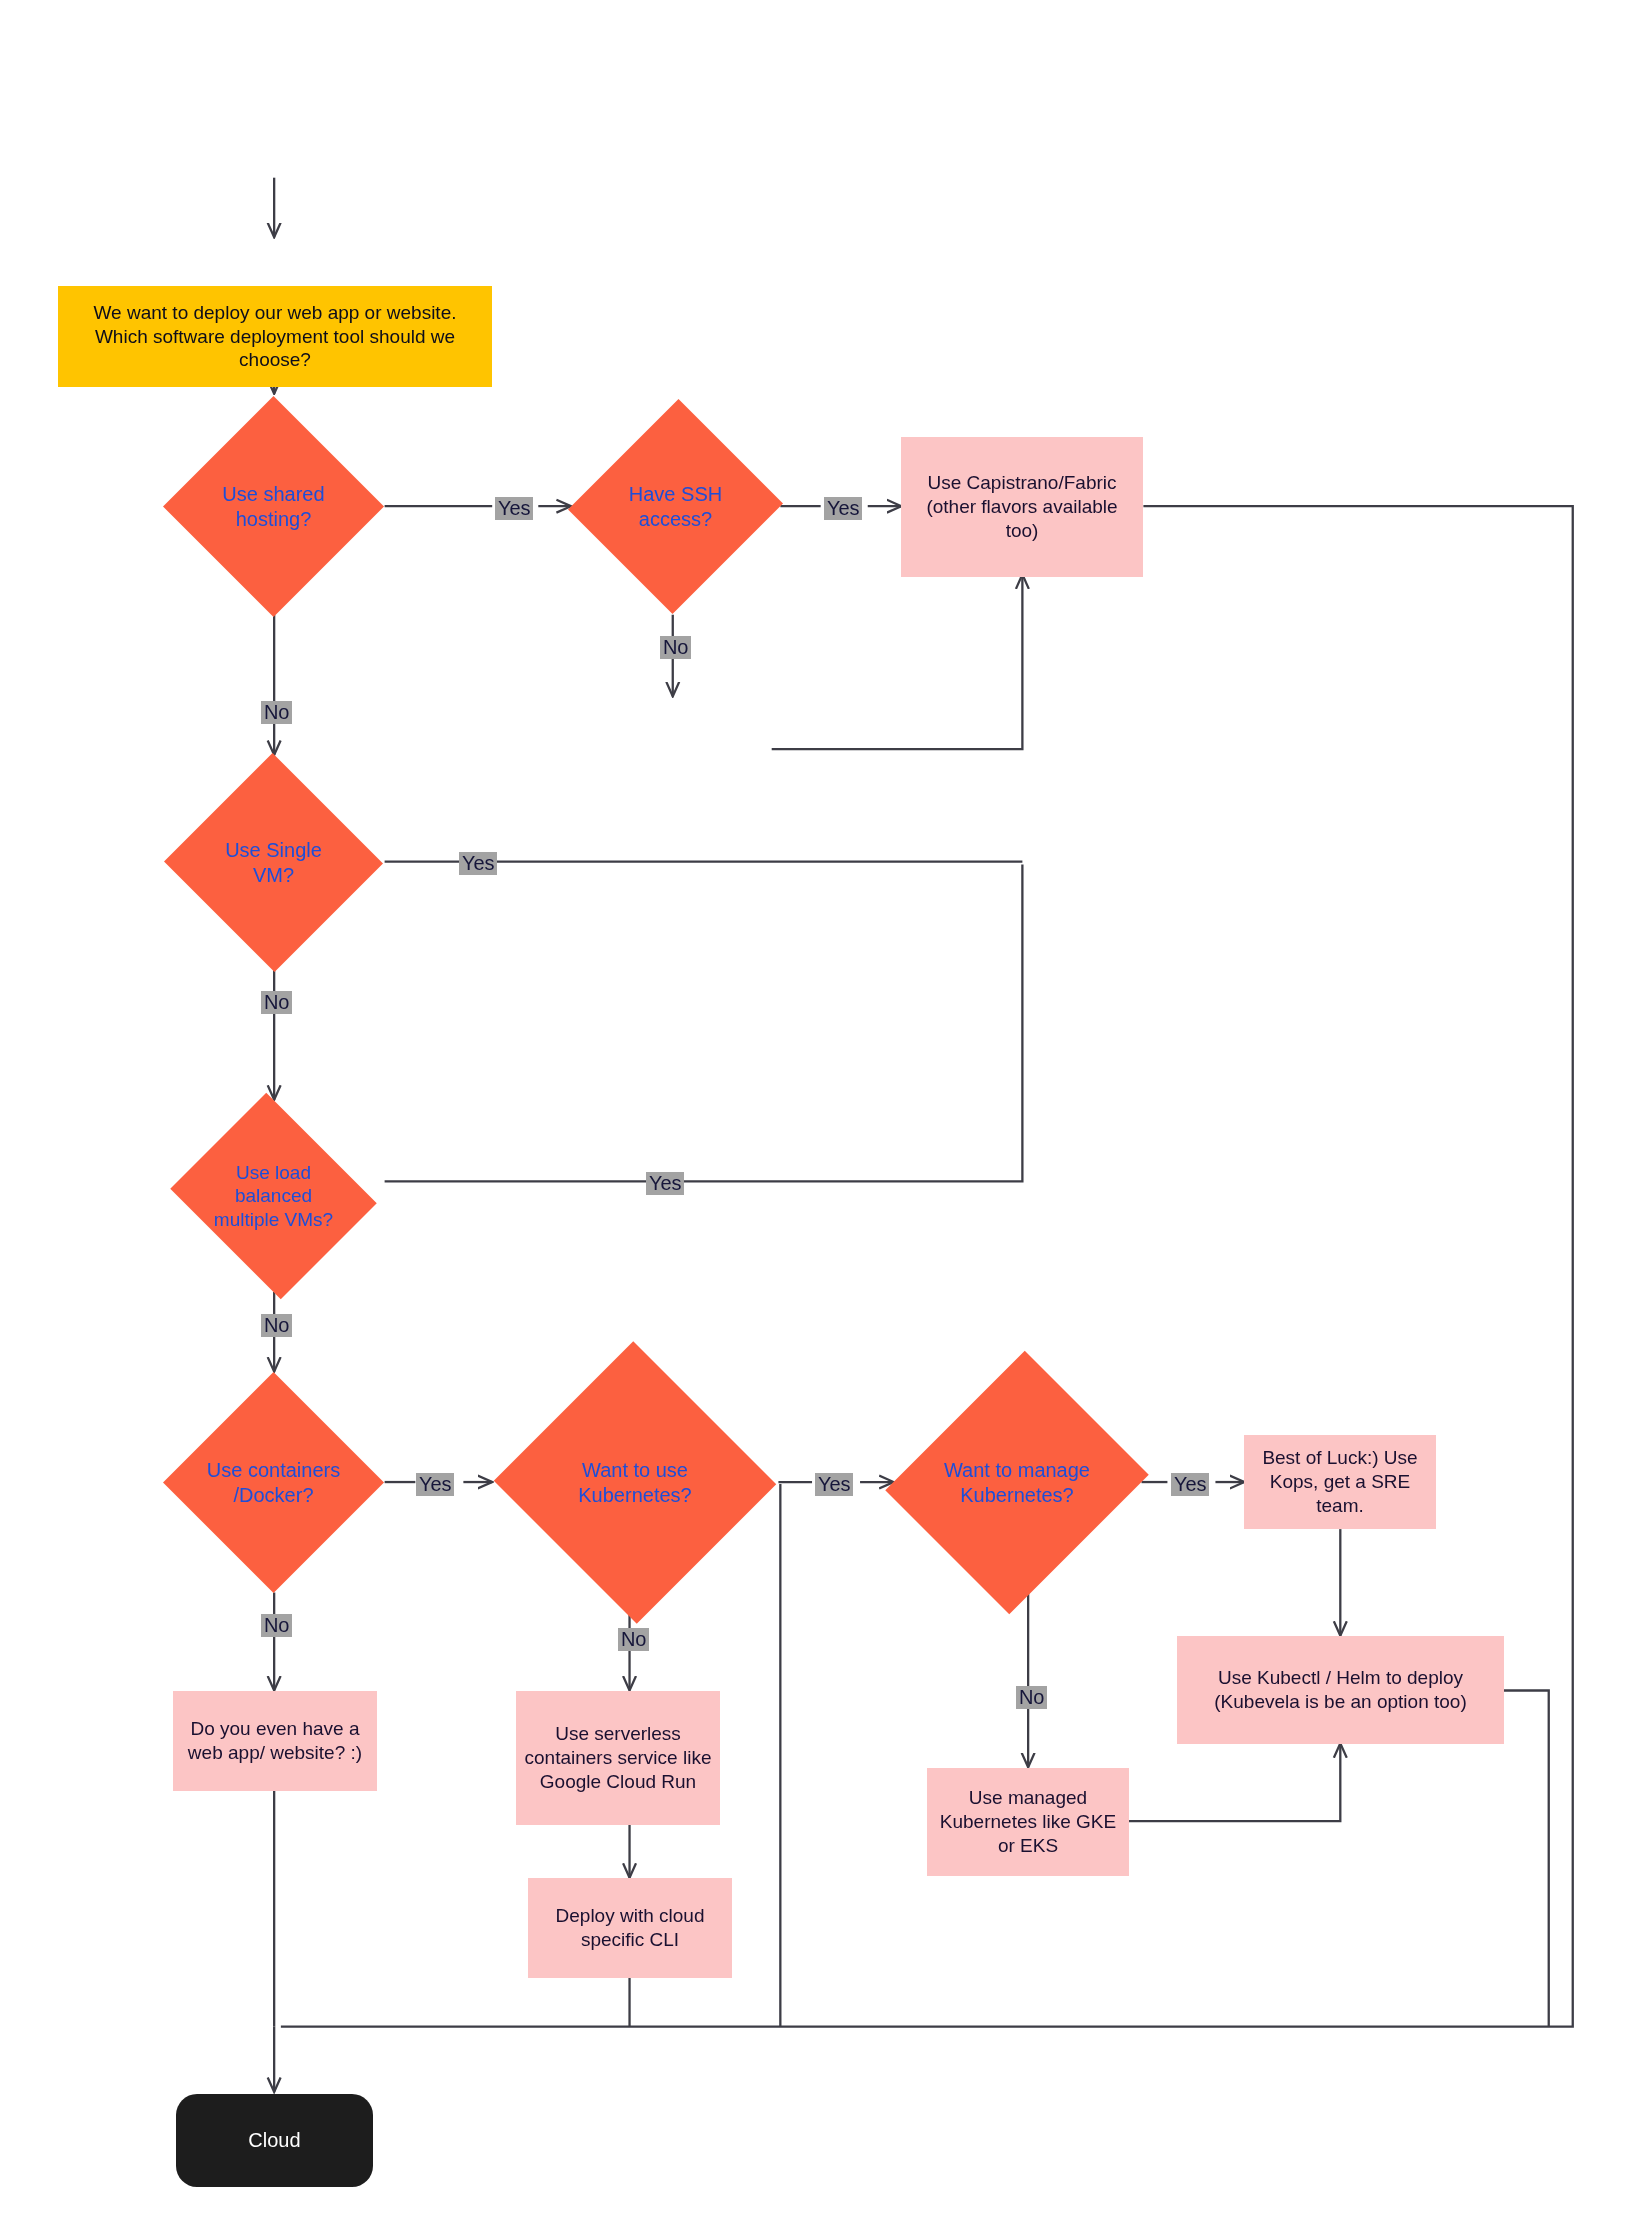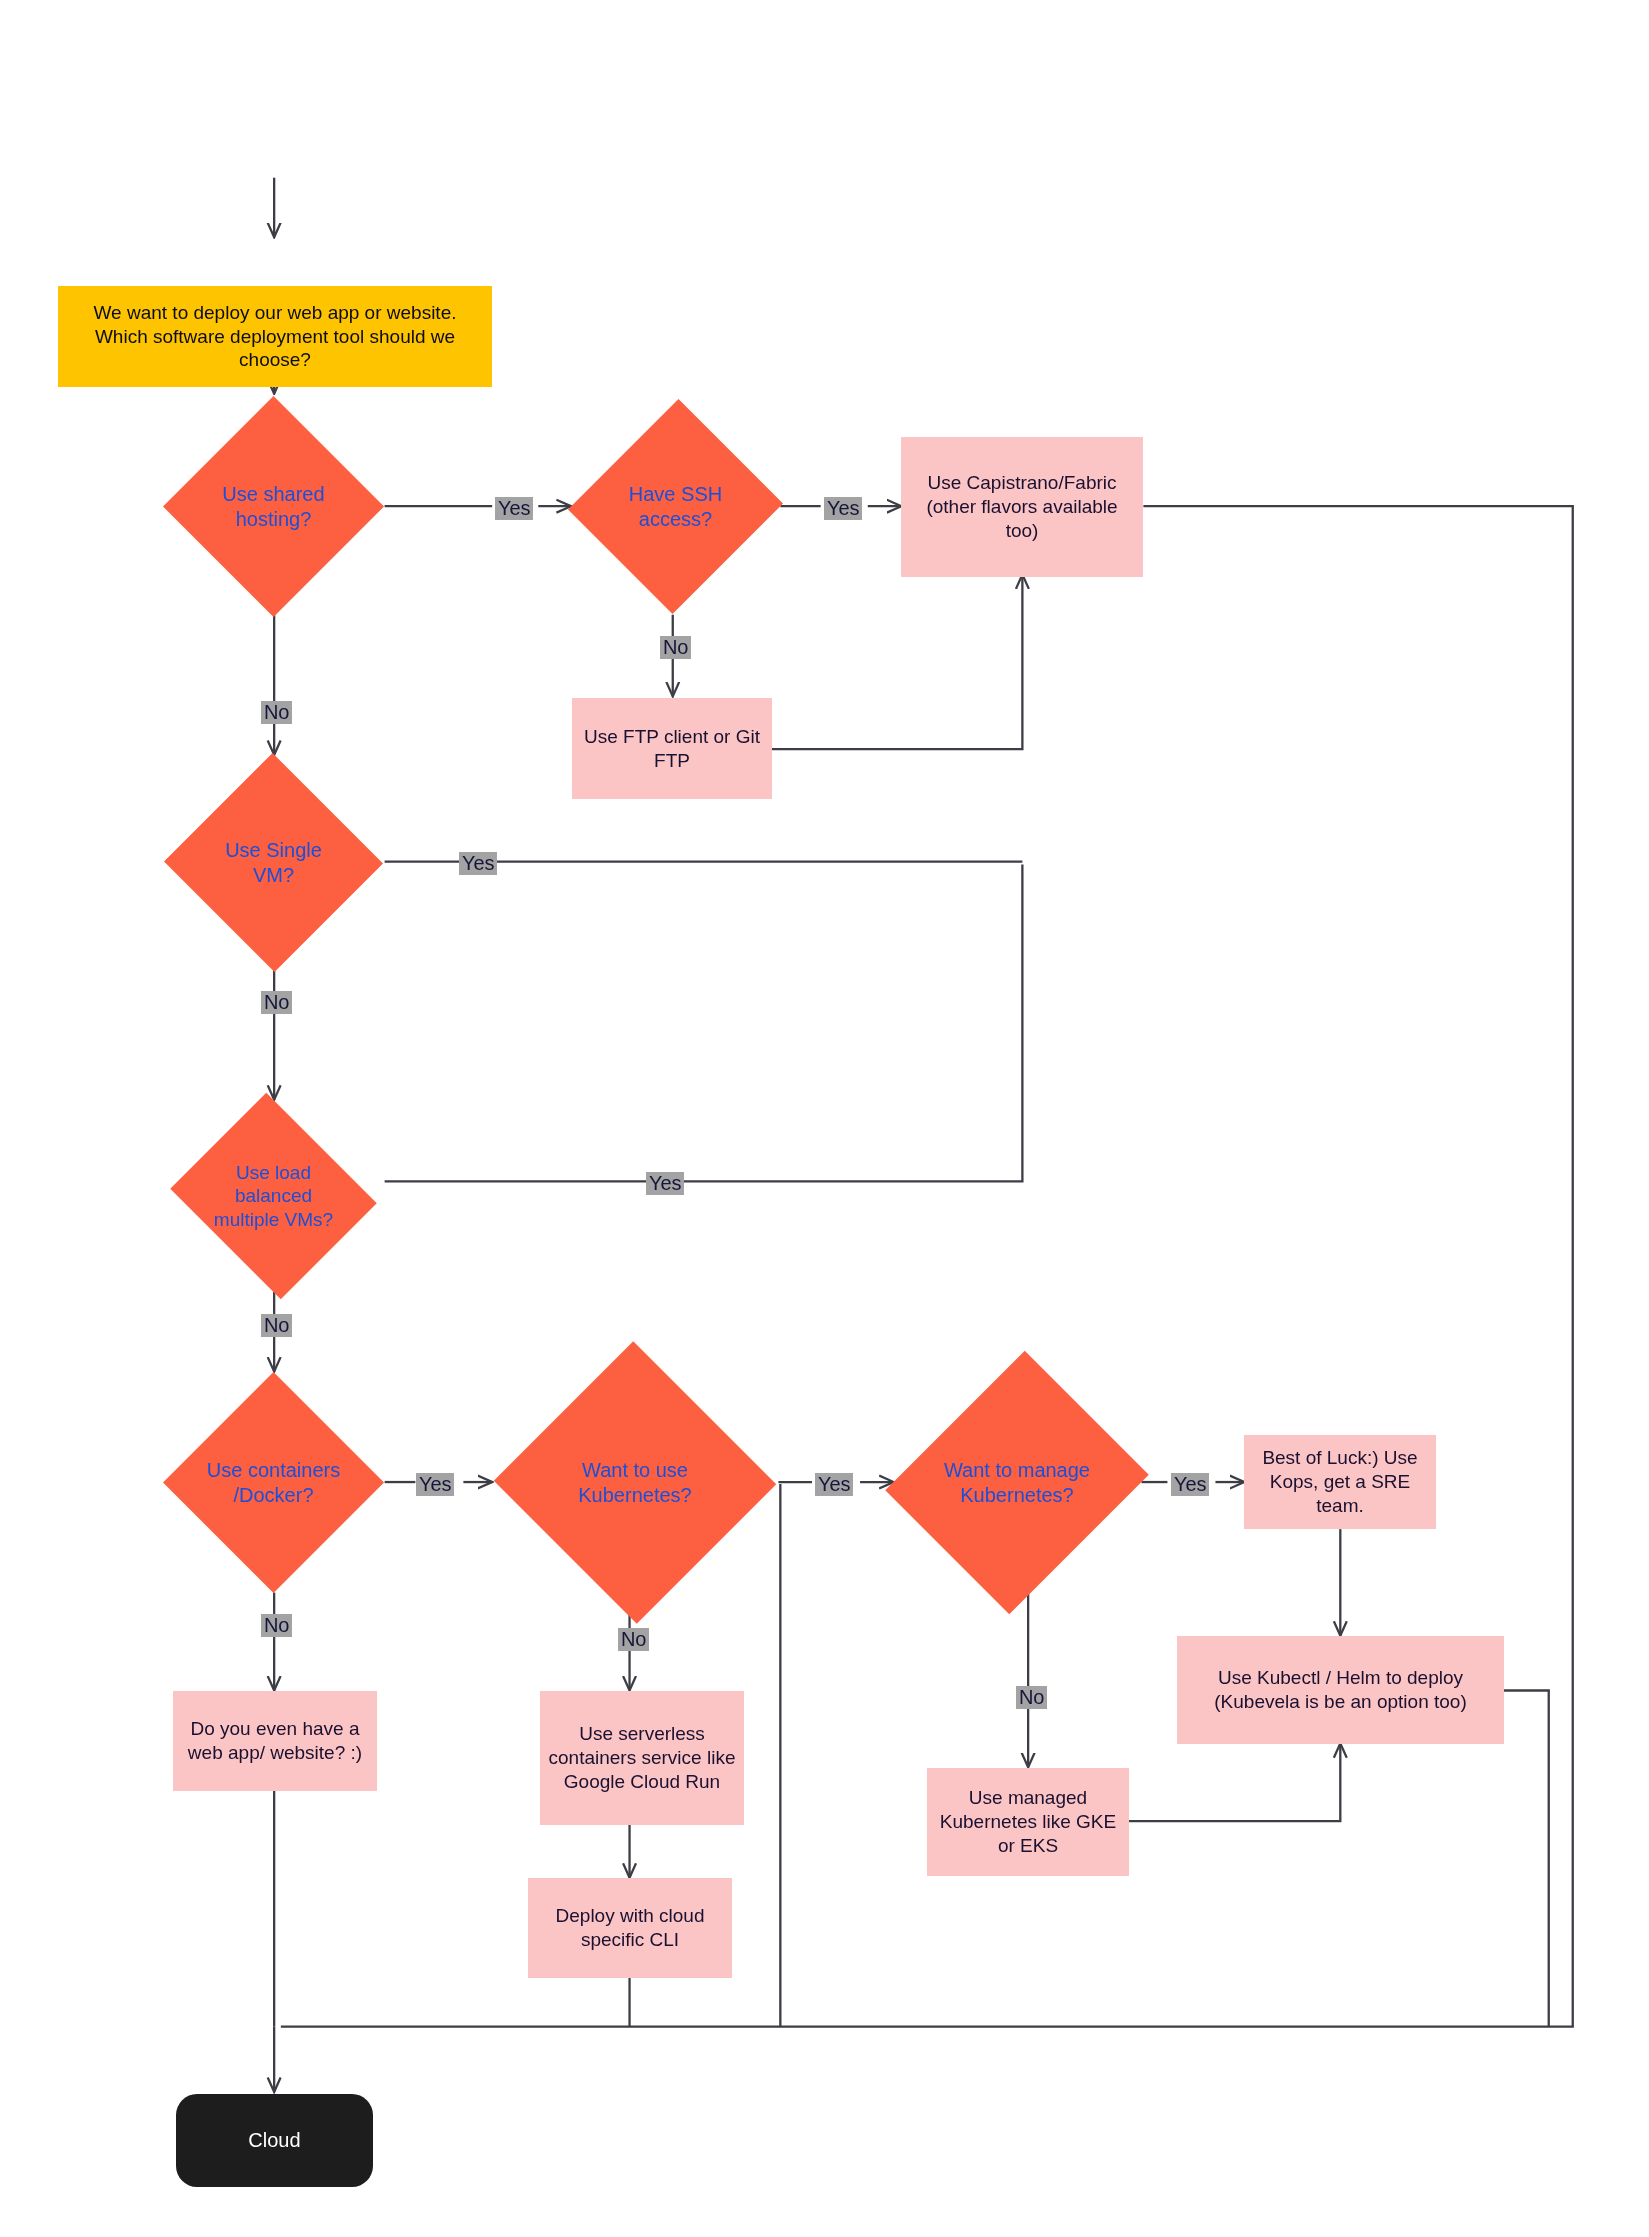"Use FTP client or Git" div.node { html: <div> <span>Use FTP client or Git FTP</span> </div> -> none }
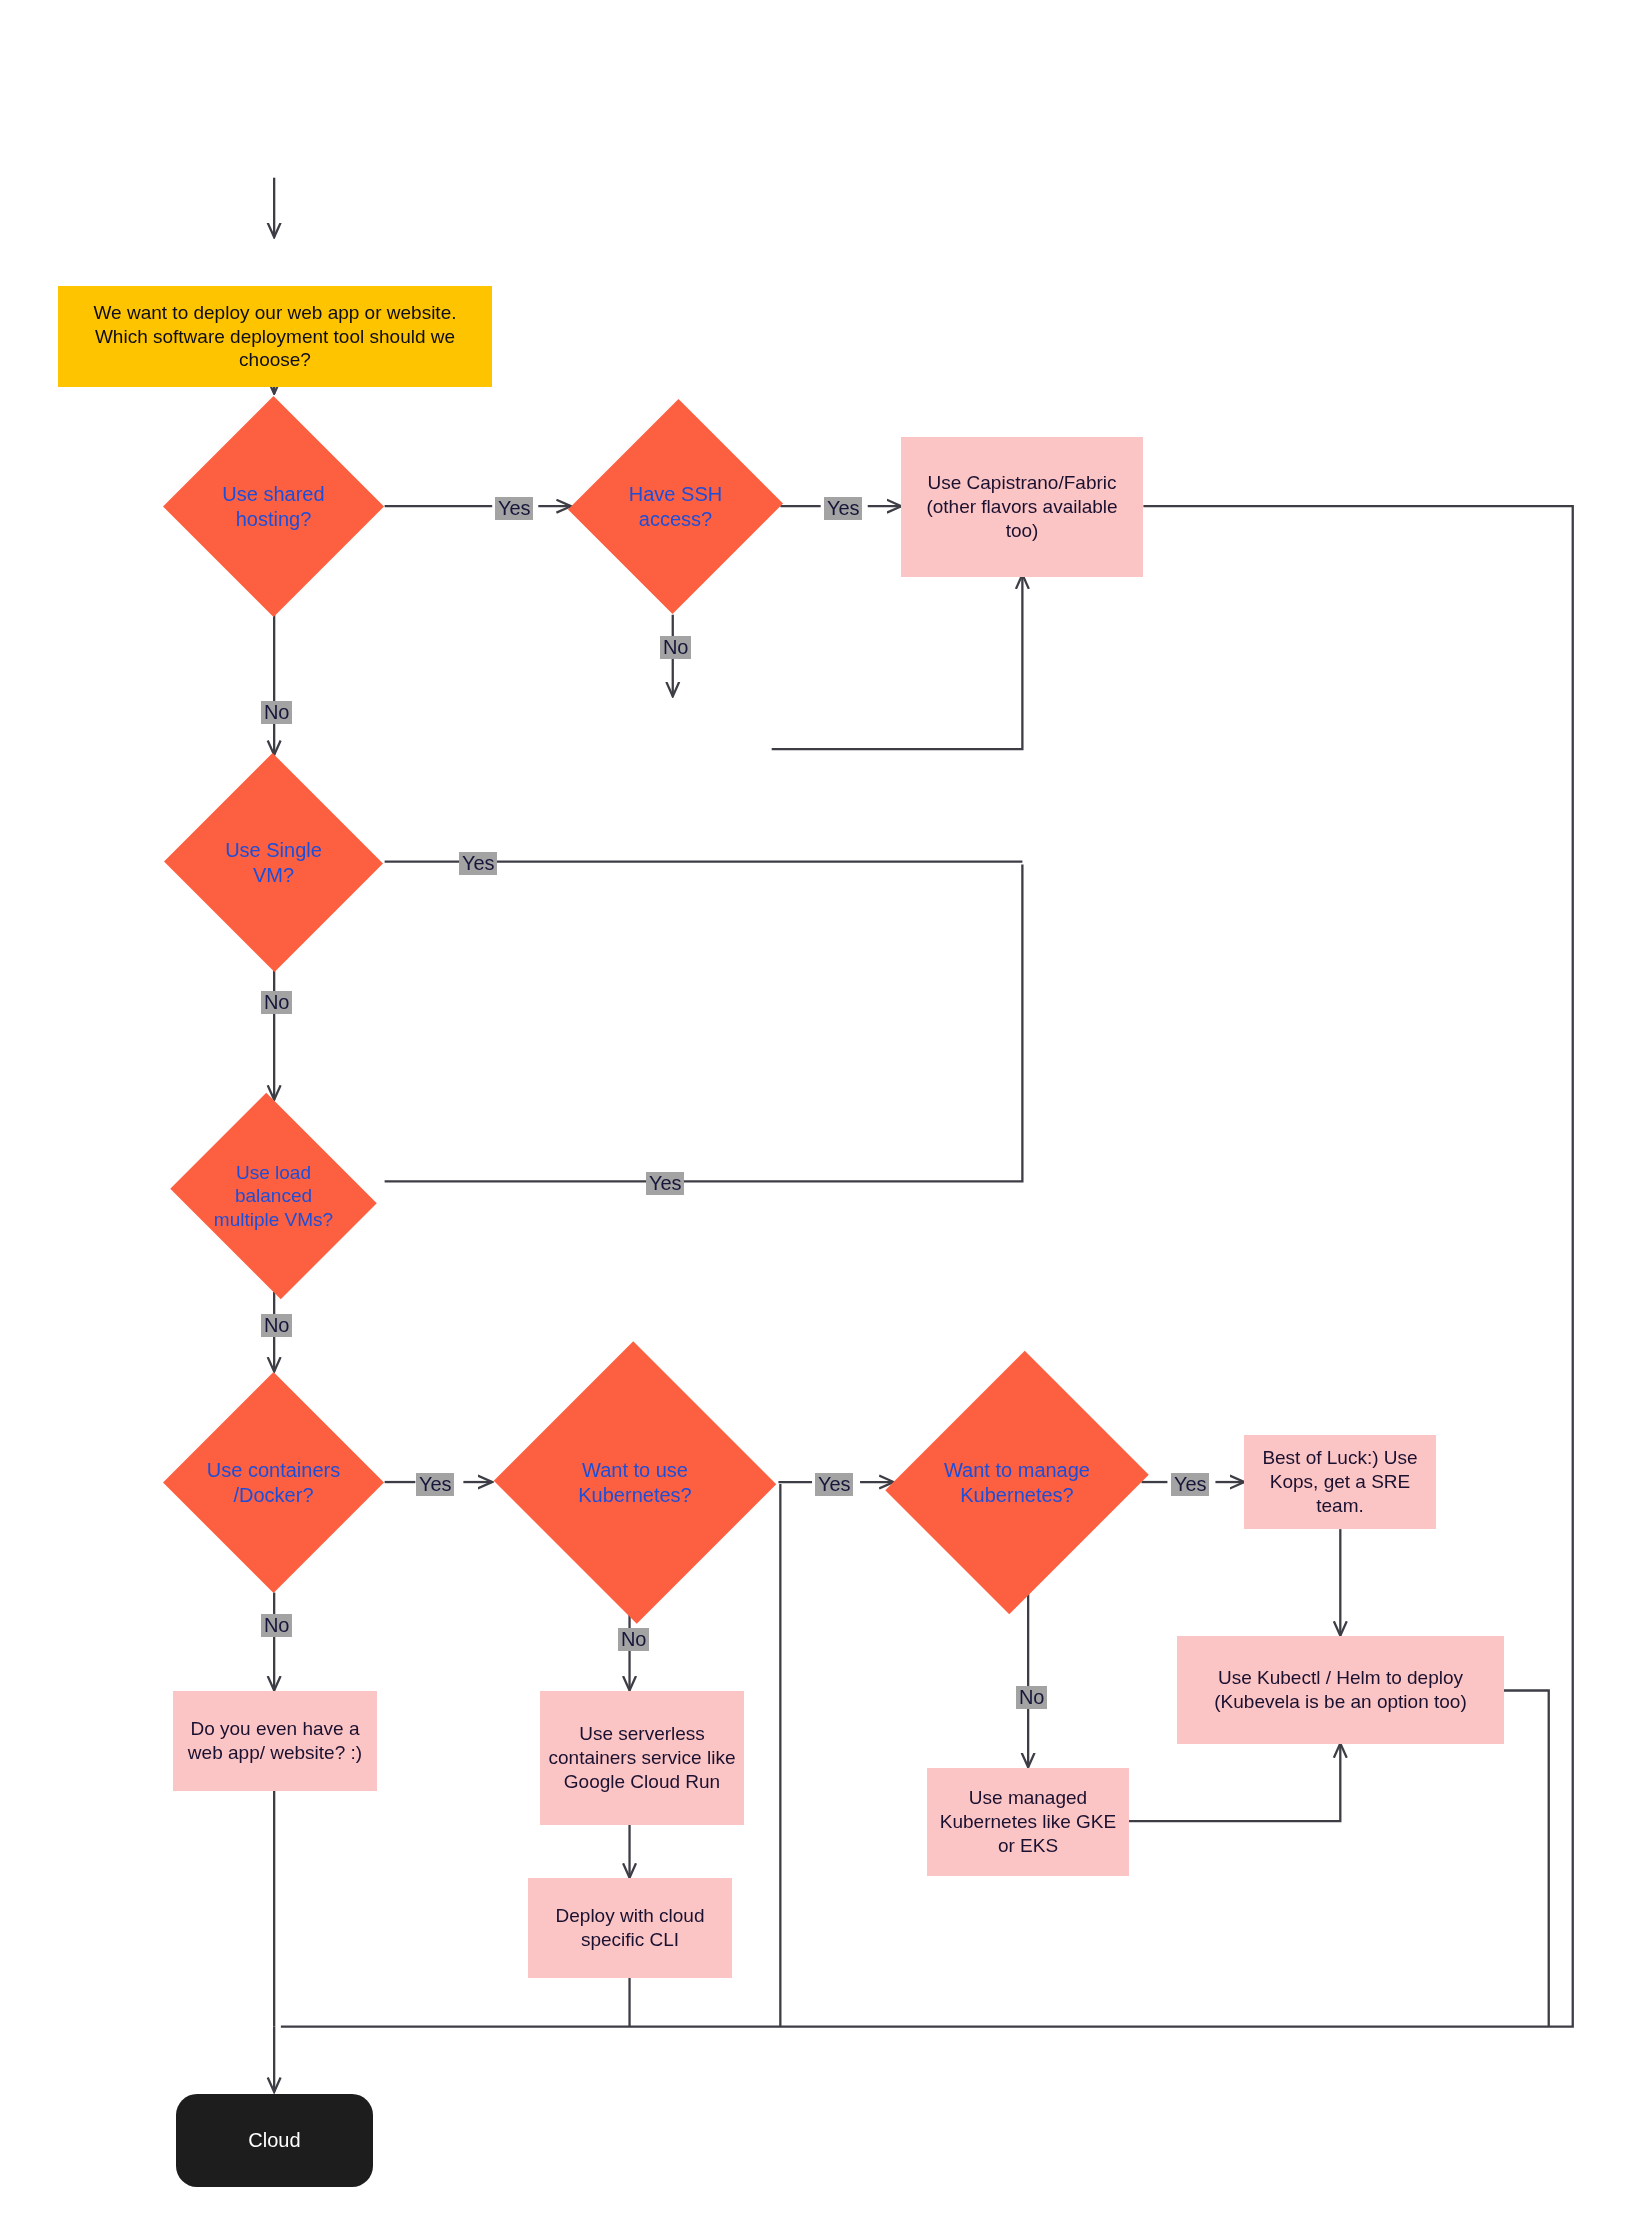"Use serverless containers service like" div.node { left: 540px -> 516px }
